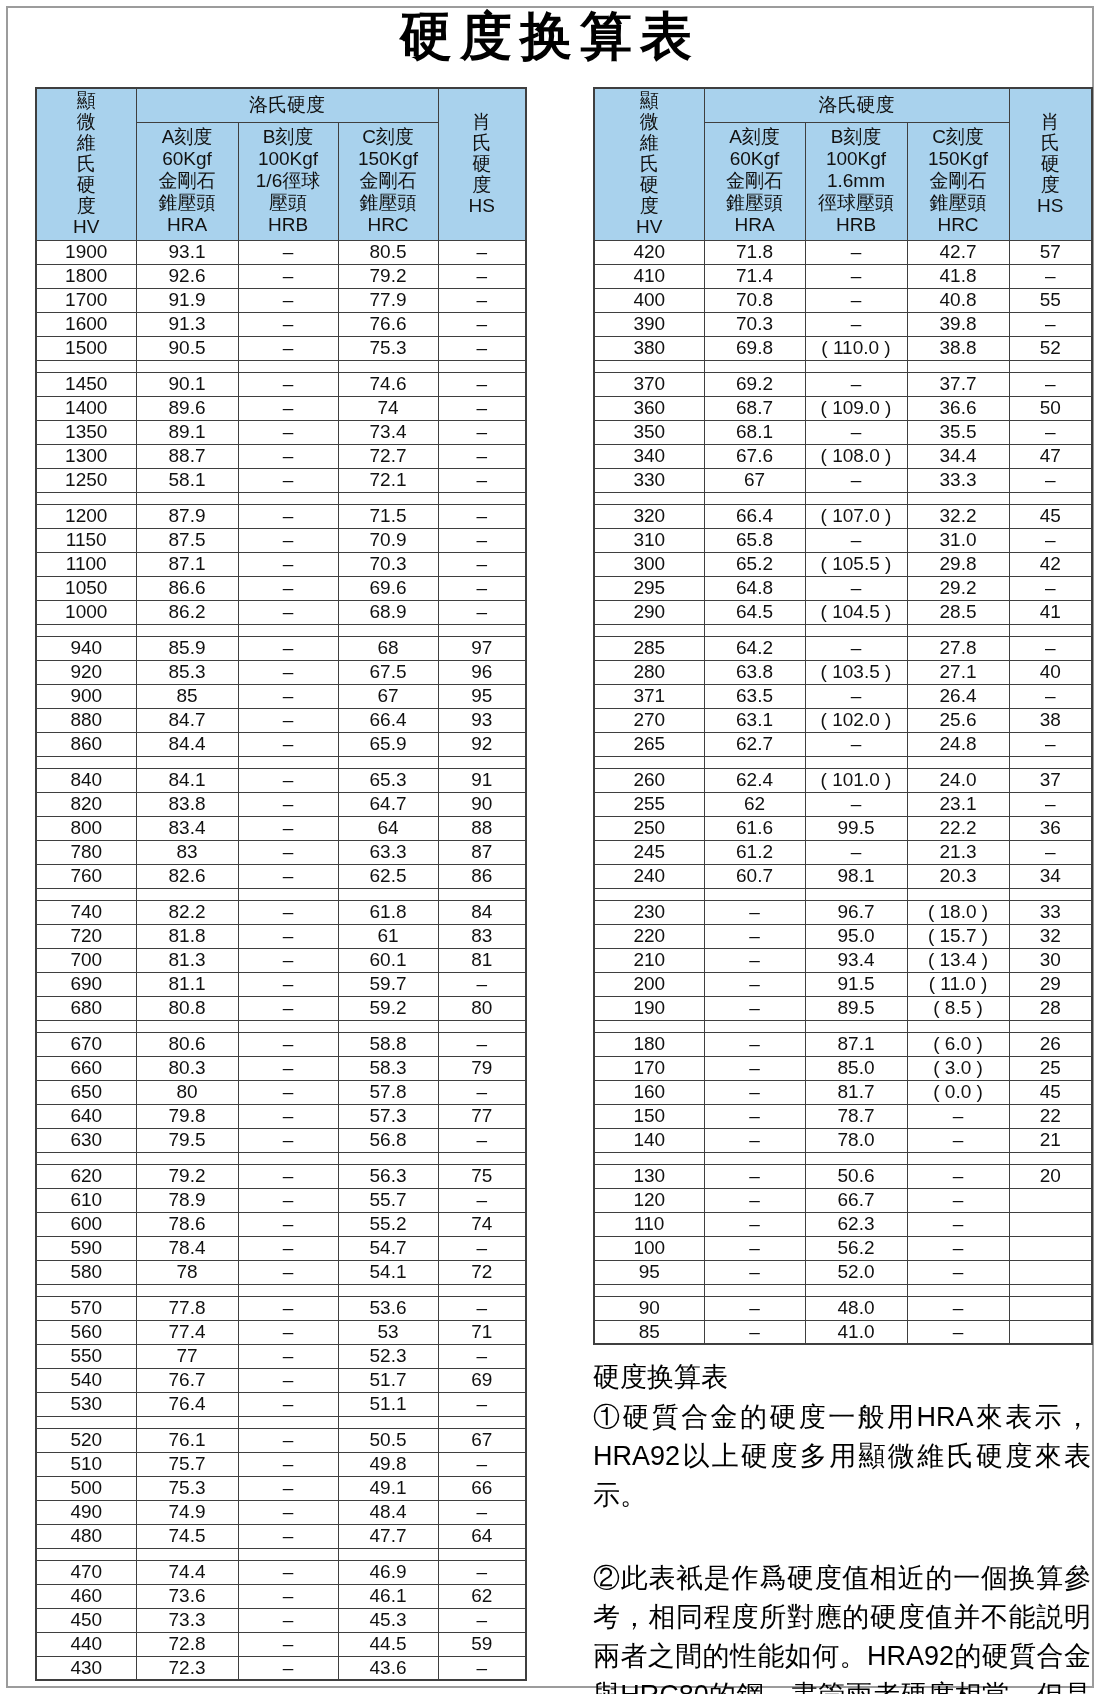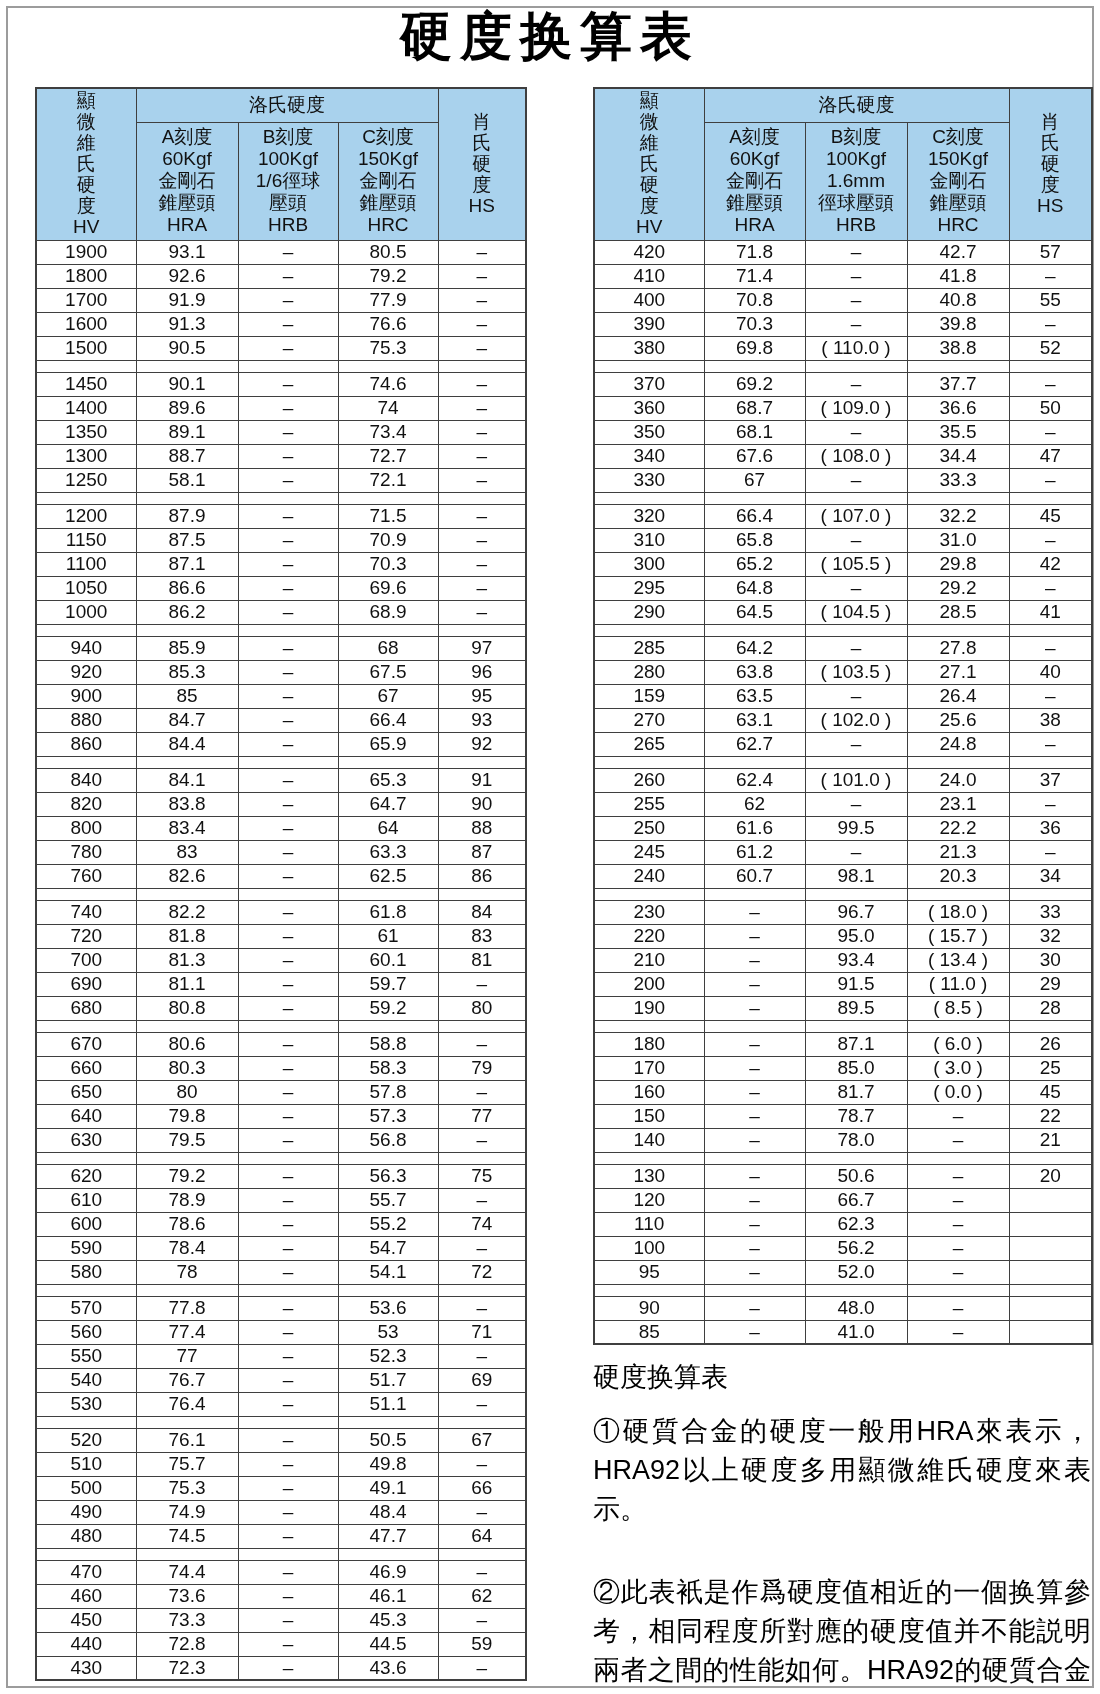"159" td { text: 159 -> 371 }
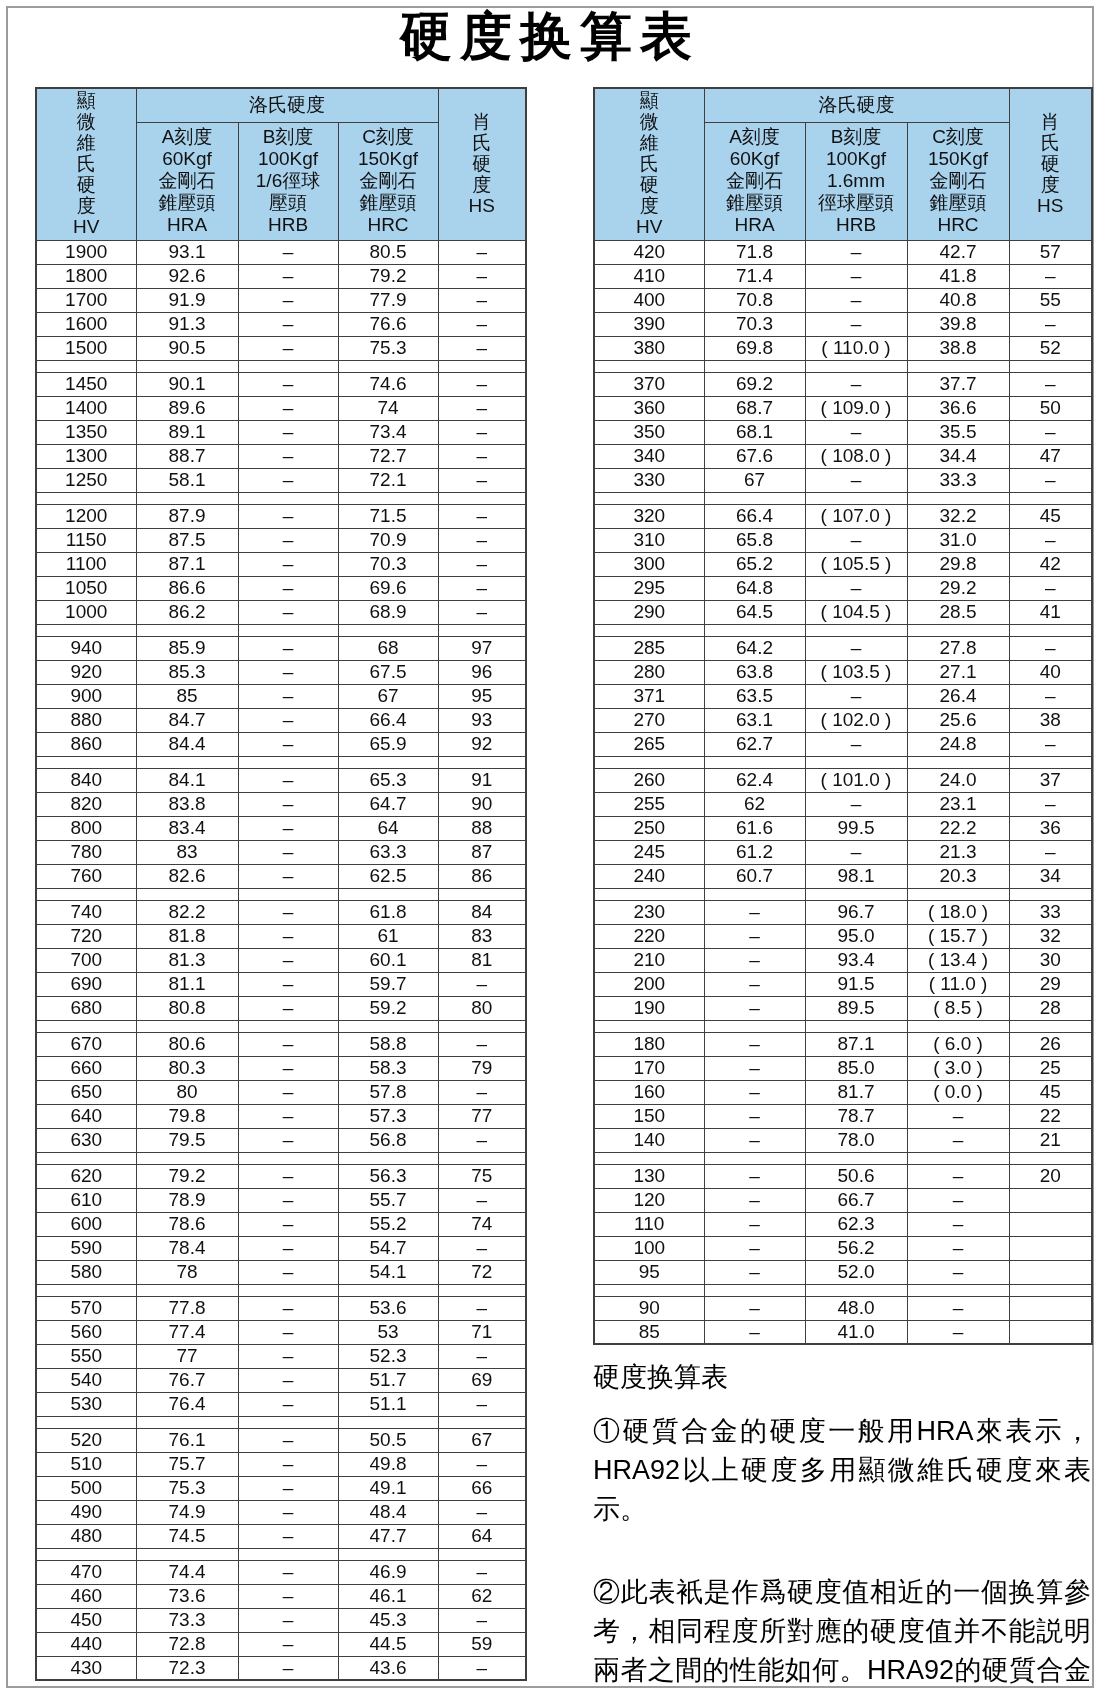"①硬質合金的硬度一般用HRA來表示，HRA92以上硬度多用顯微維氏硬度來表示。" .note1 { margin-top: 16px -> 2px }
